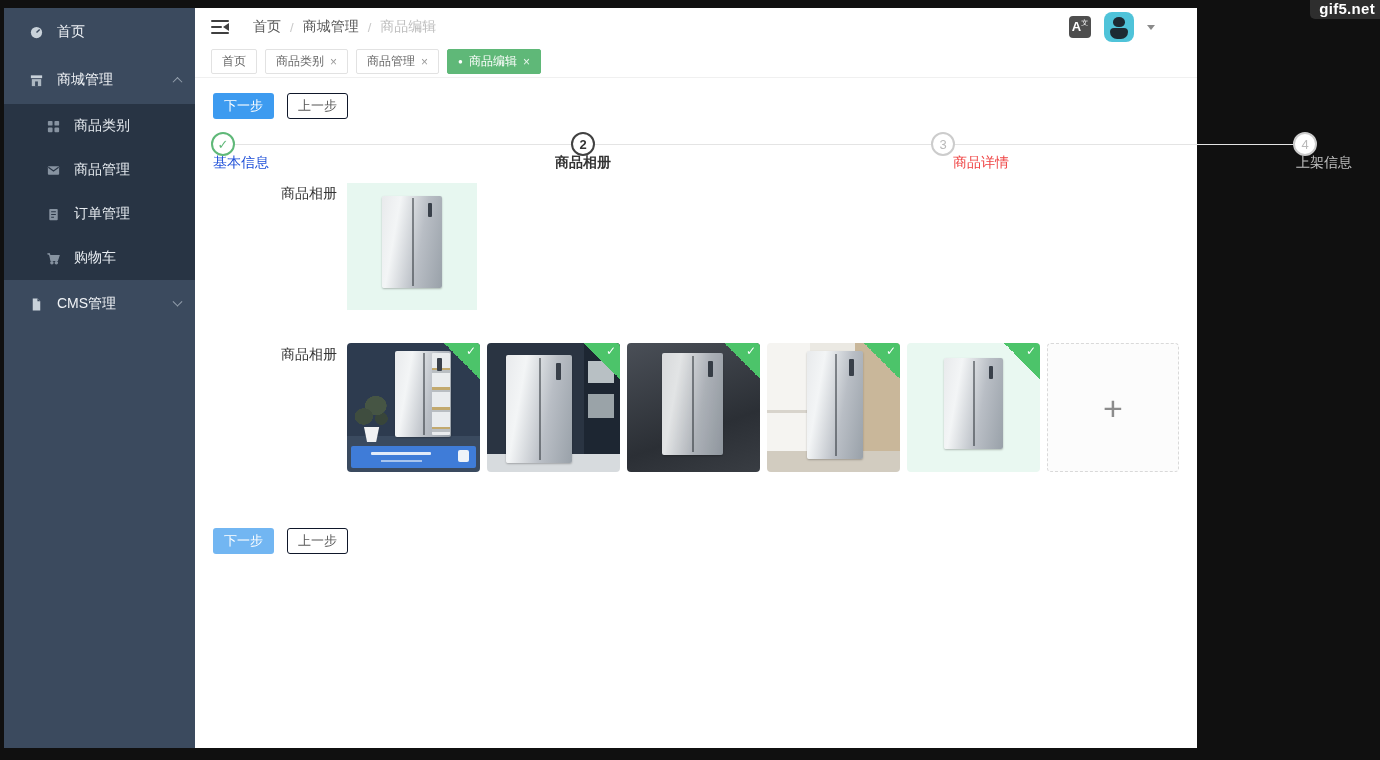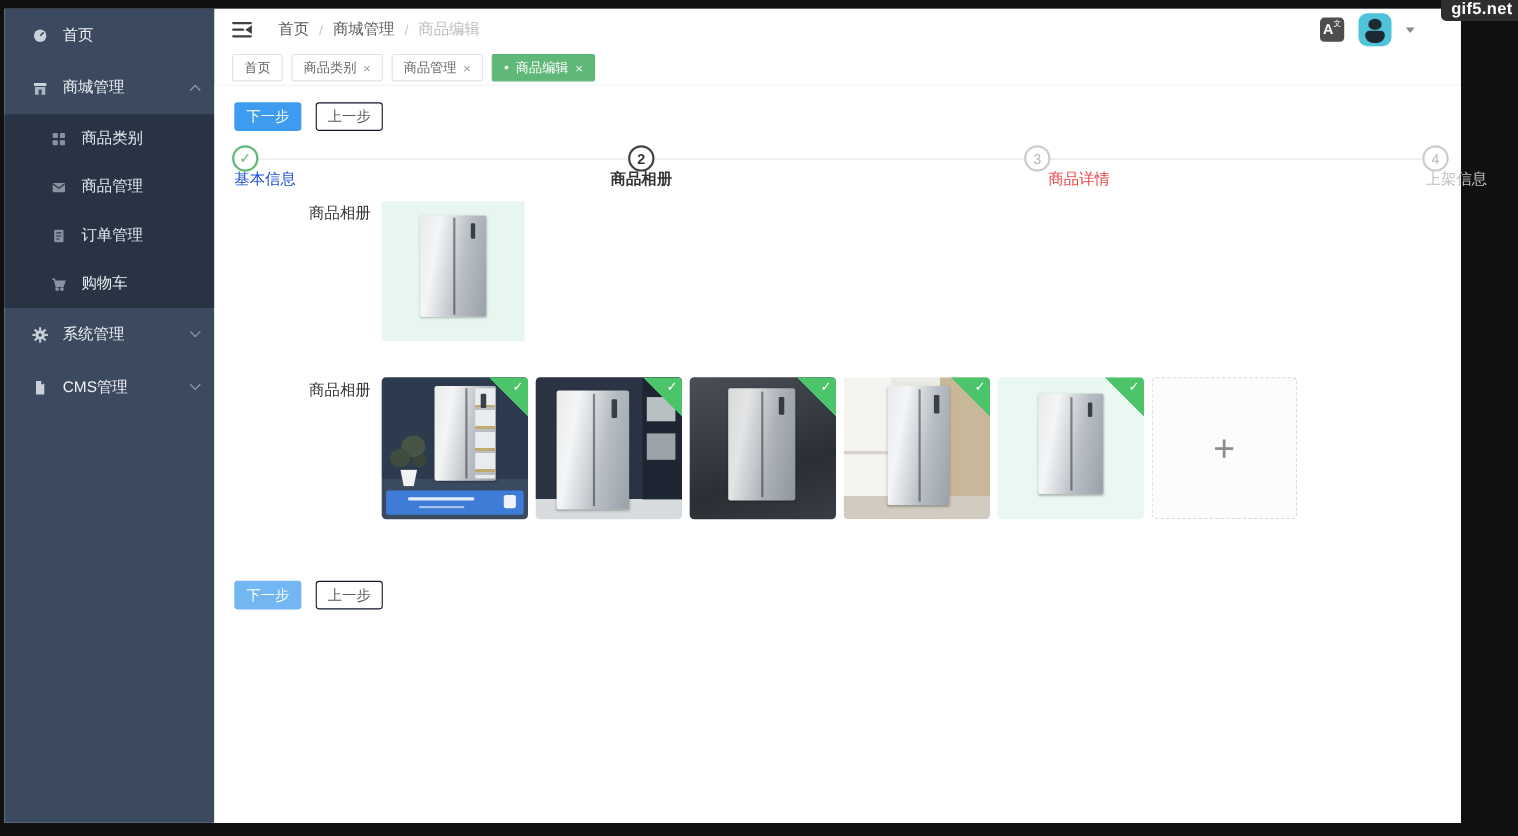"首页" .app { width: 1324px -> 1193px }
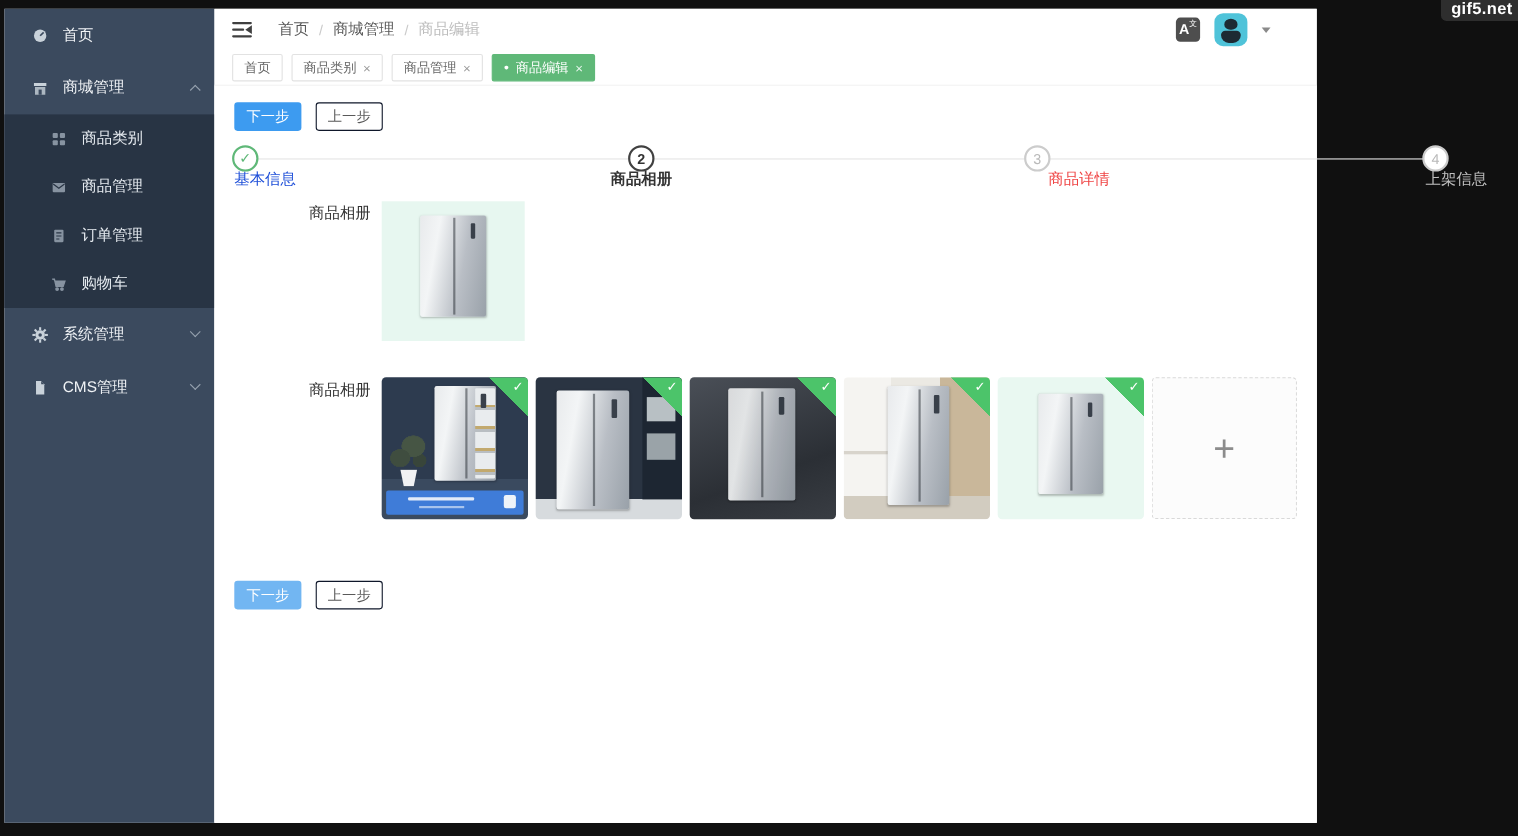"系统管理" div.side-item { html: <div> <span> <svg> <circle></circle> <circle></circle> <g> <rect></rect> <rect></rect> <rect></rect> <rect></rect> </g> <g> <rect></rect> <rect></rect> <rect></rect> <rect></rect> </g> </svg> </span> <span>系统管理</span> <span></span> </div> -> none }
